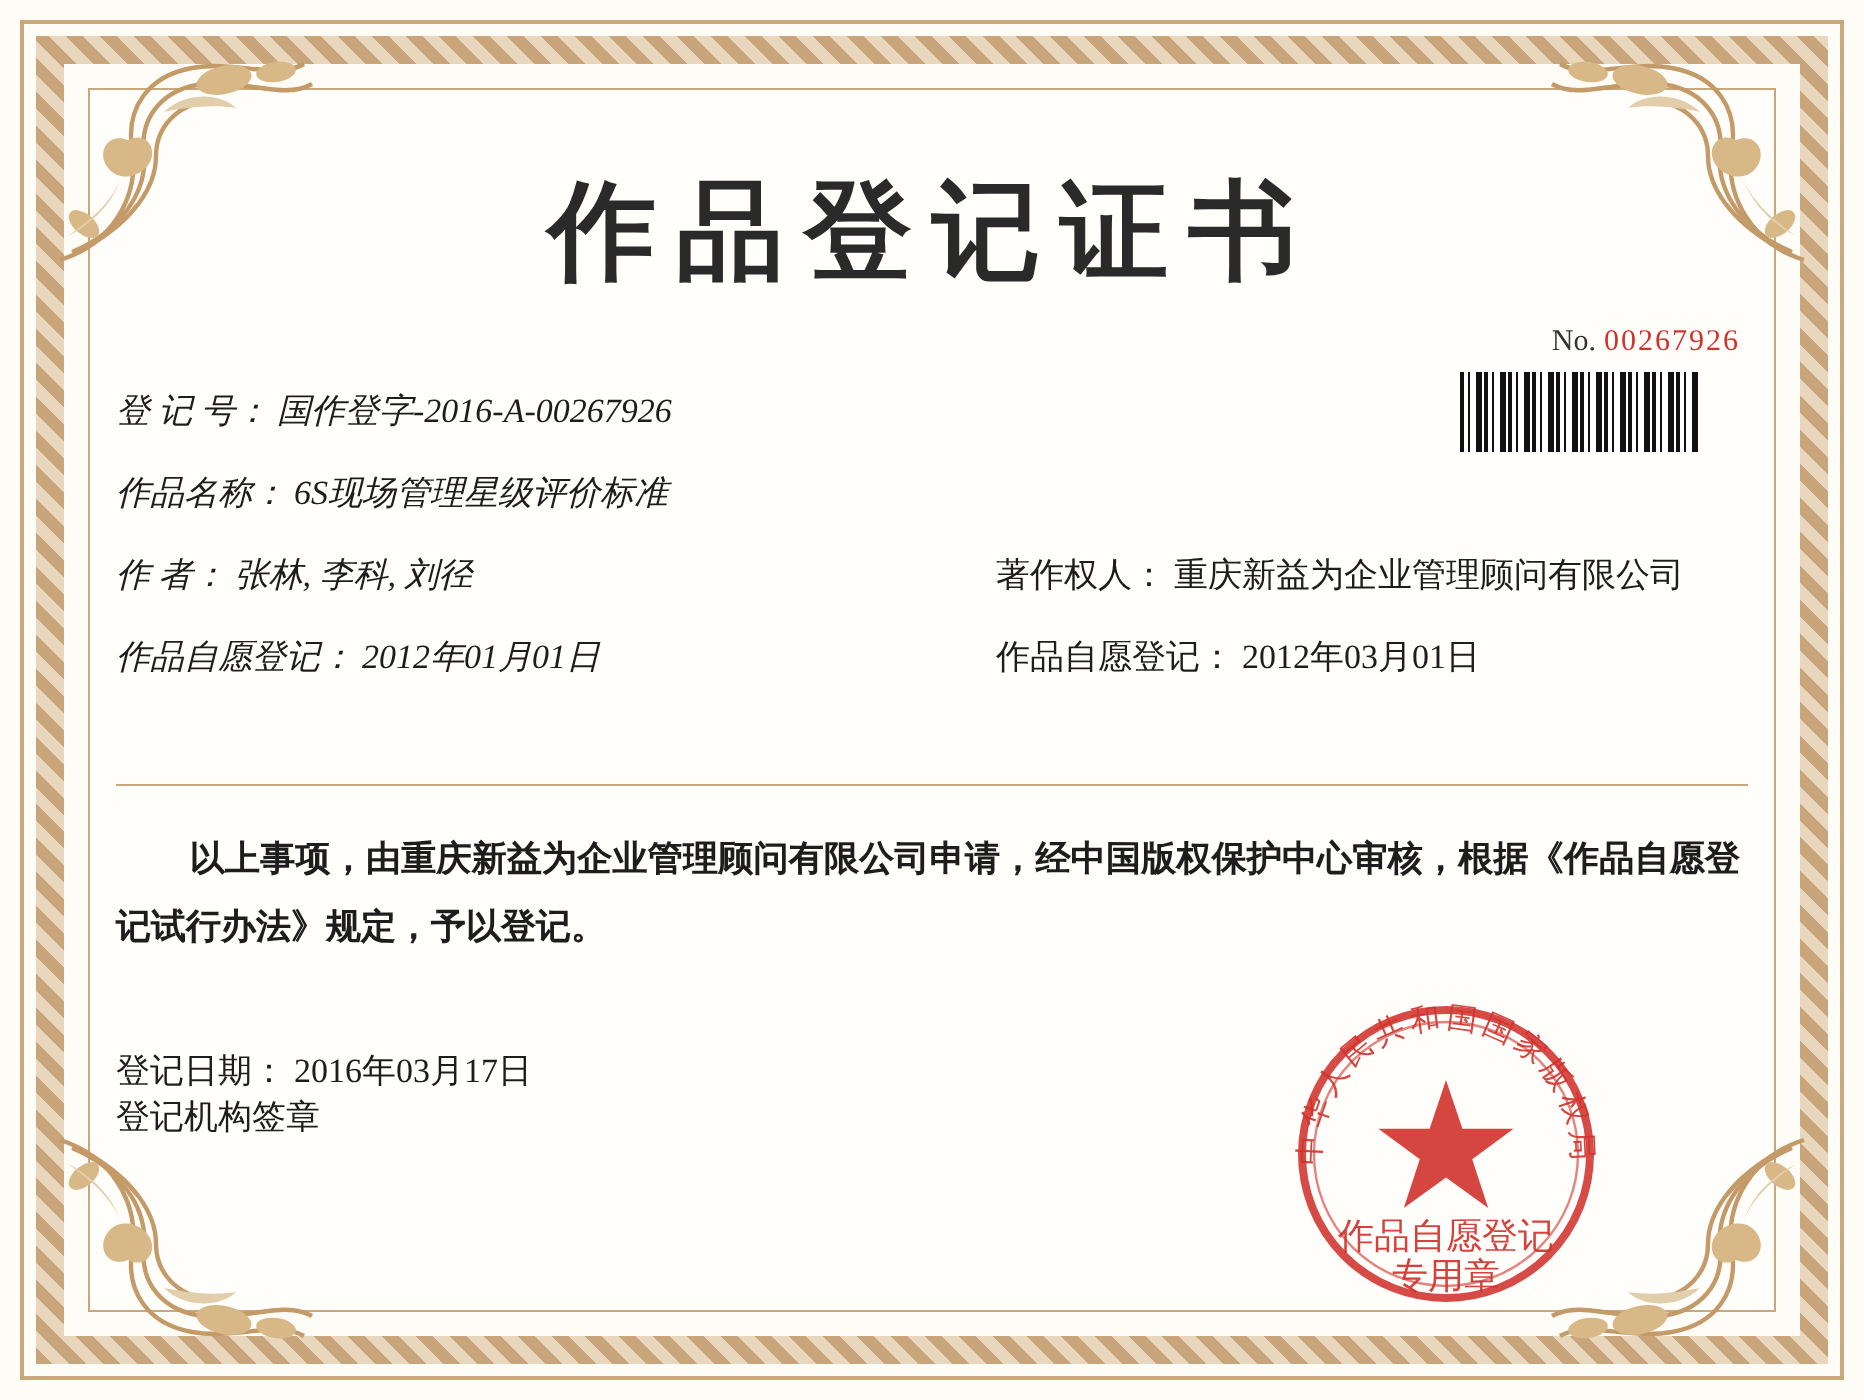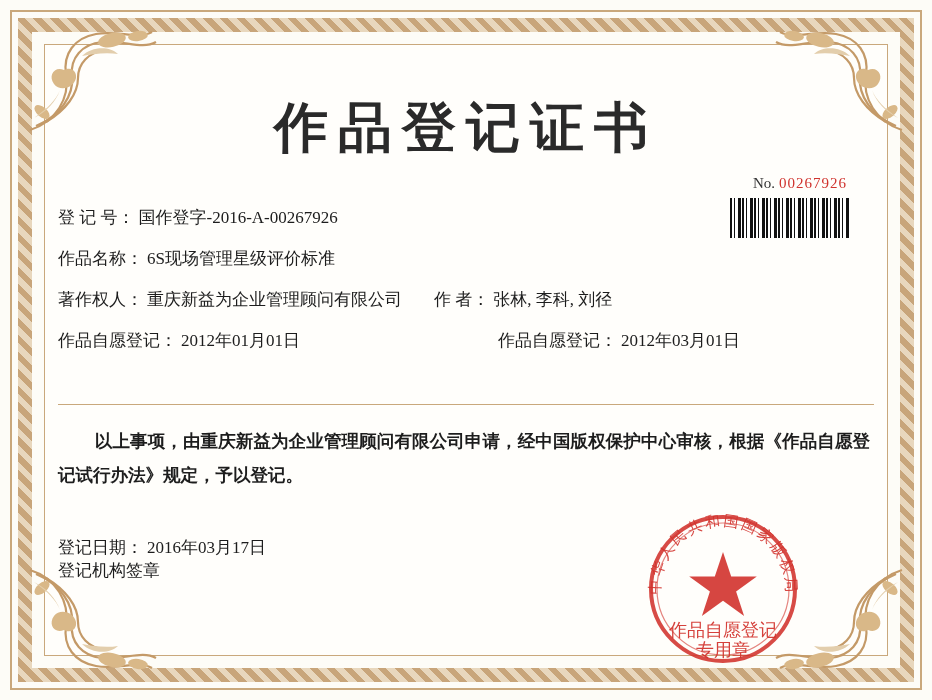"作品登记证书" .content { margin-top: 12px -> none }
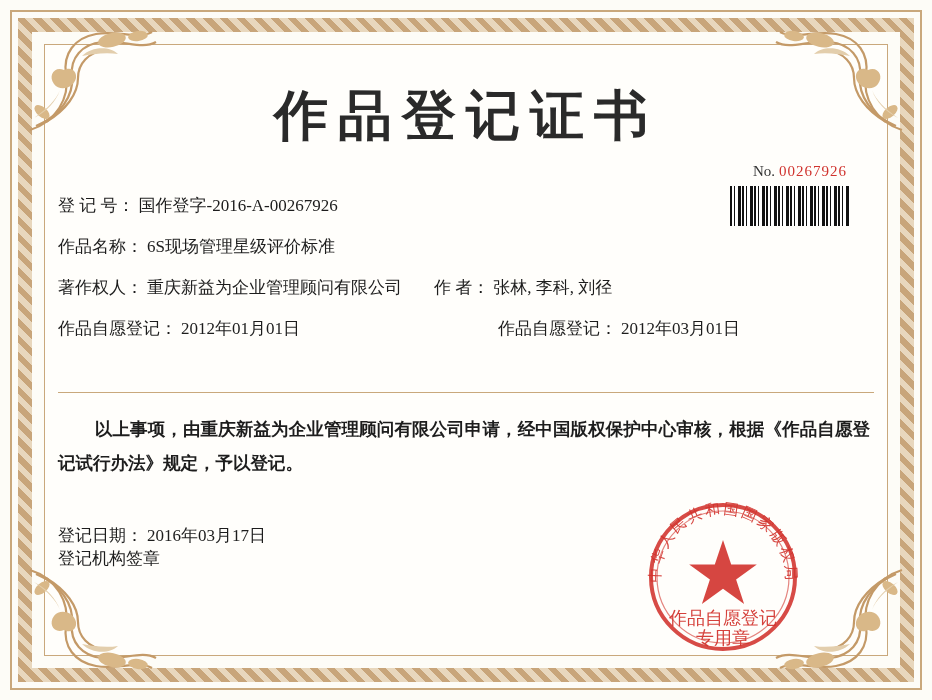"No. 00267926" .no-block { text-align: center -> right }
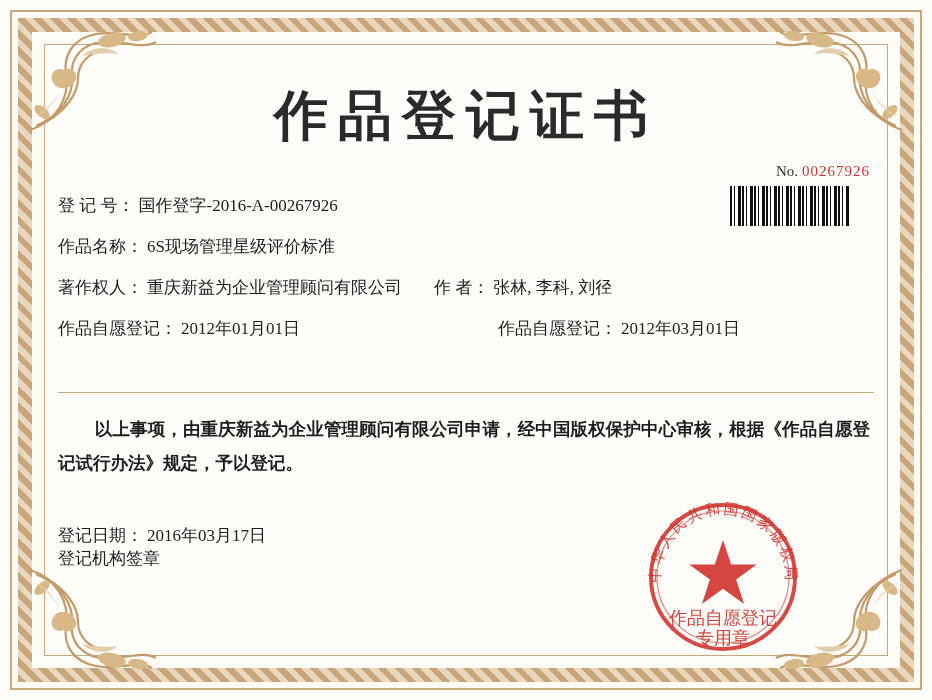"登 记 号：" .cell.left { font-style: none -> italic }
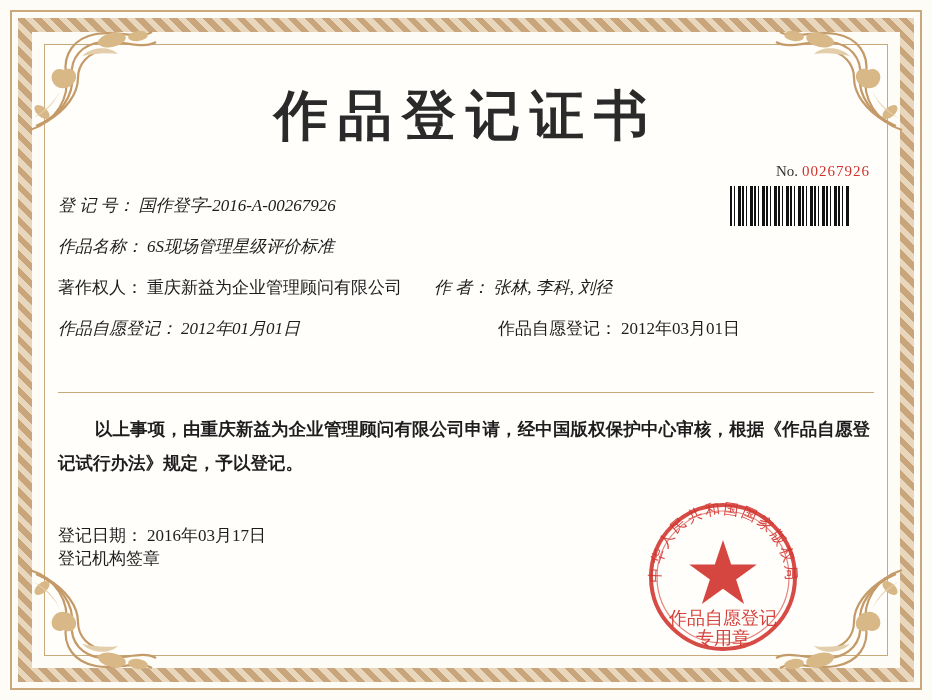"著作权人：" div.cell { order: before "作 者：" -> after "作 者：" }
